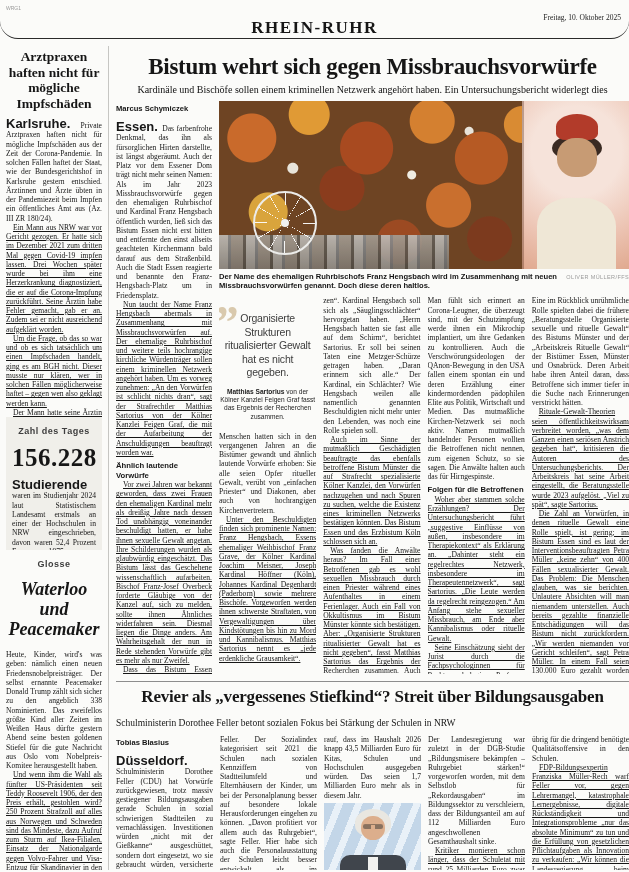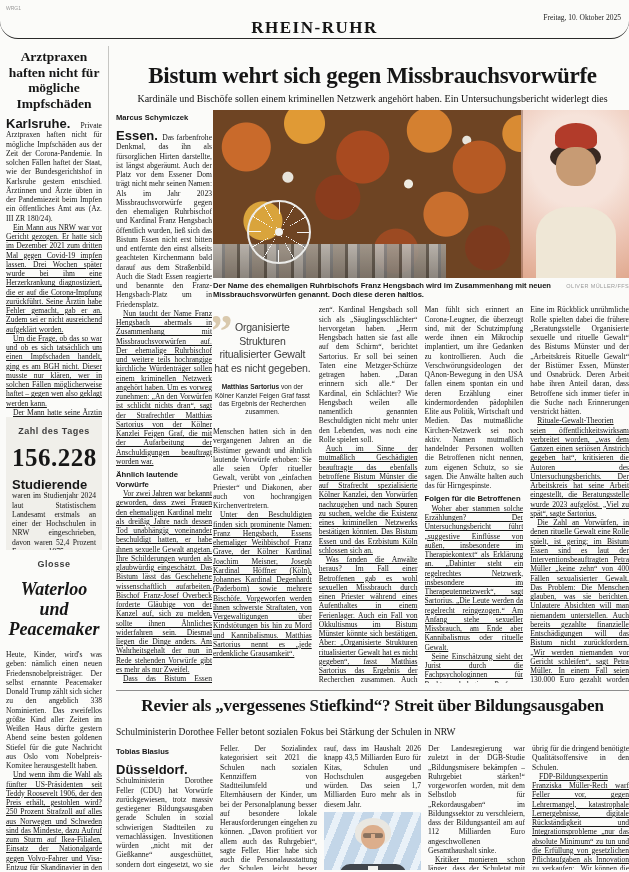"Bistum wehrt sich gegen" .main-headline { margin: 17px 0 3px -> 8px 0 3px }
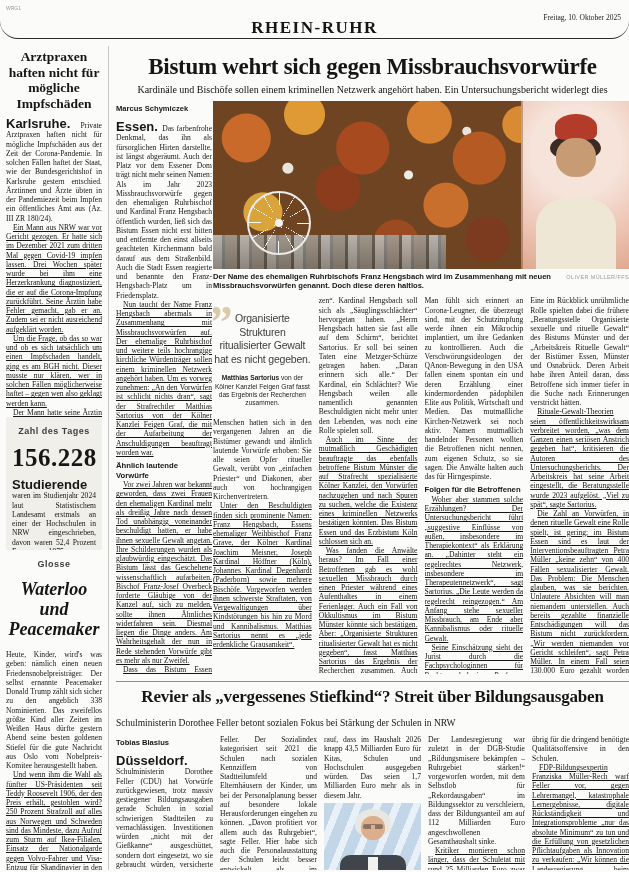"Marcus Schymiczek" .main-grid { gap: 1px -> 7px }
